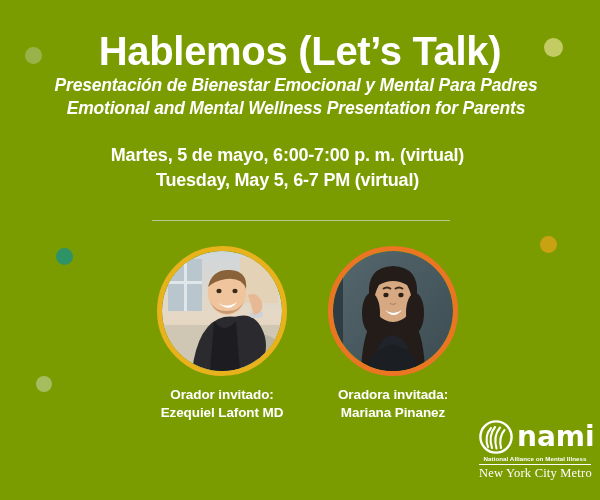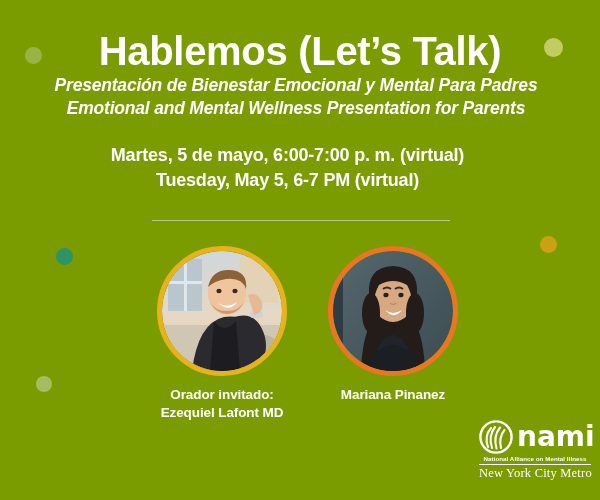"Oradora invitada:" div { html: none -> <div>Oradora invitada:</div> }
